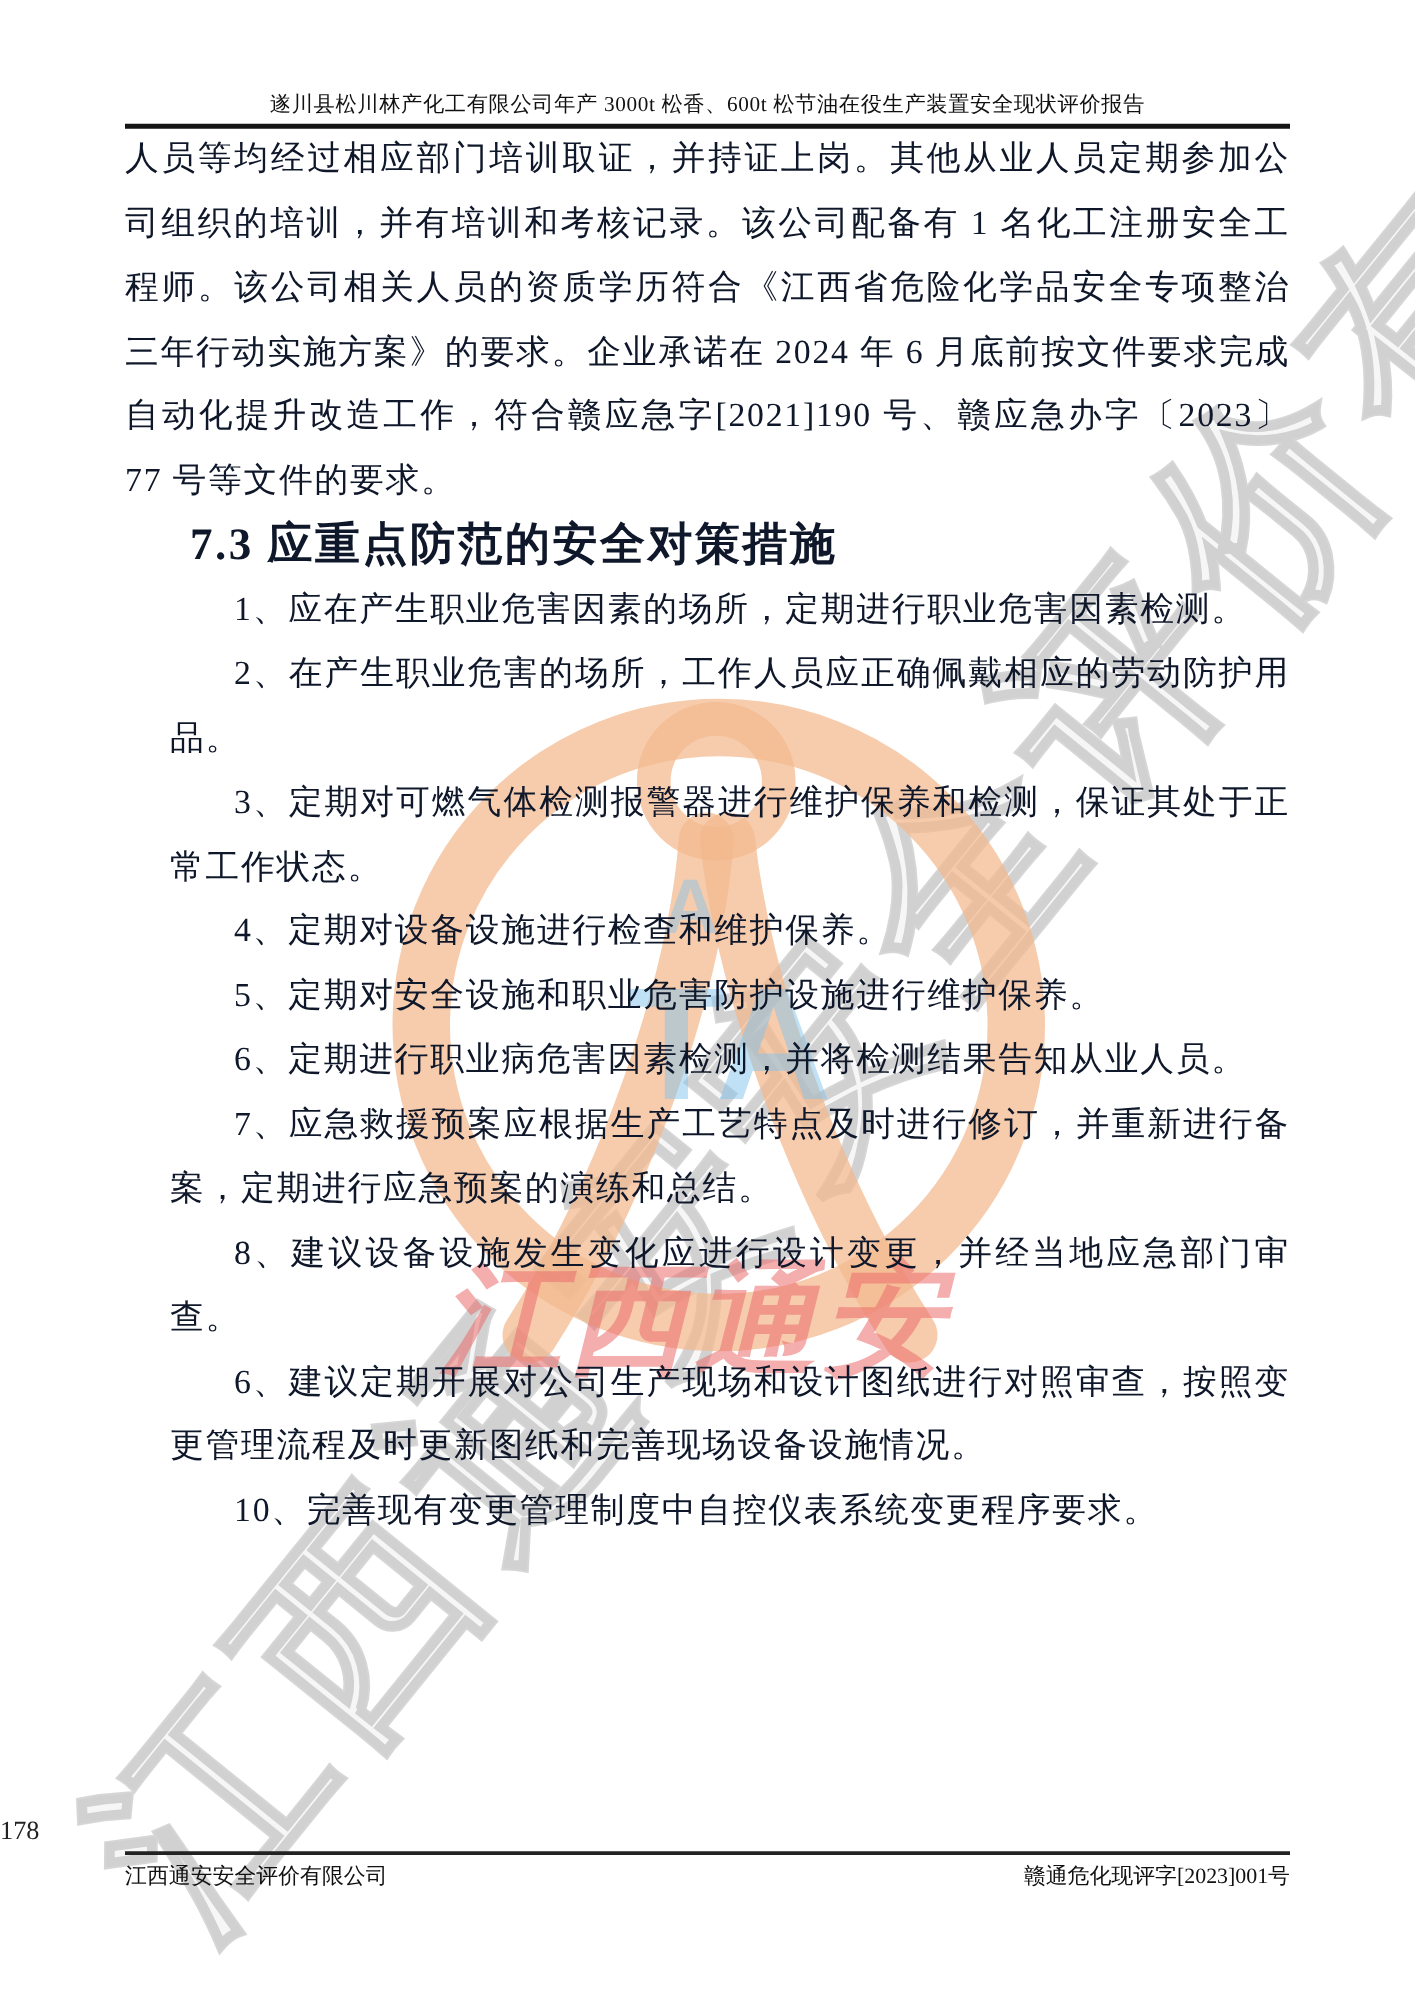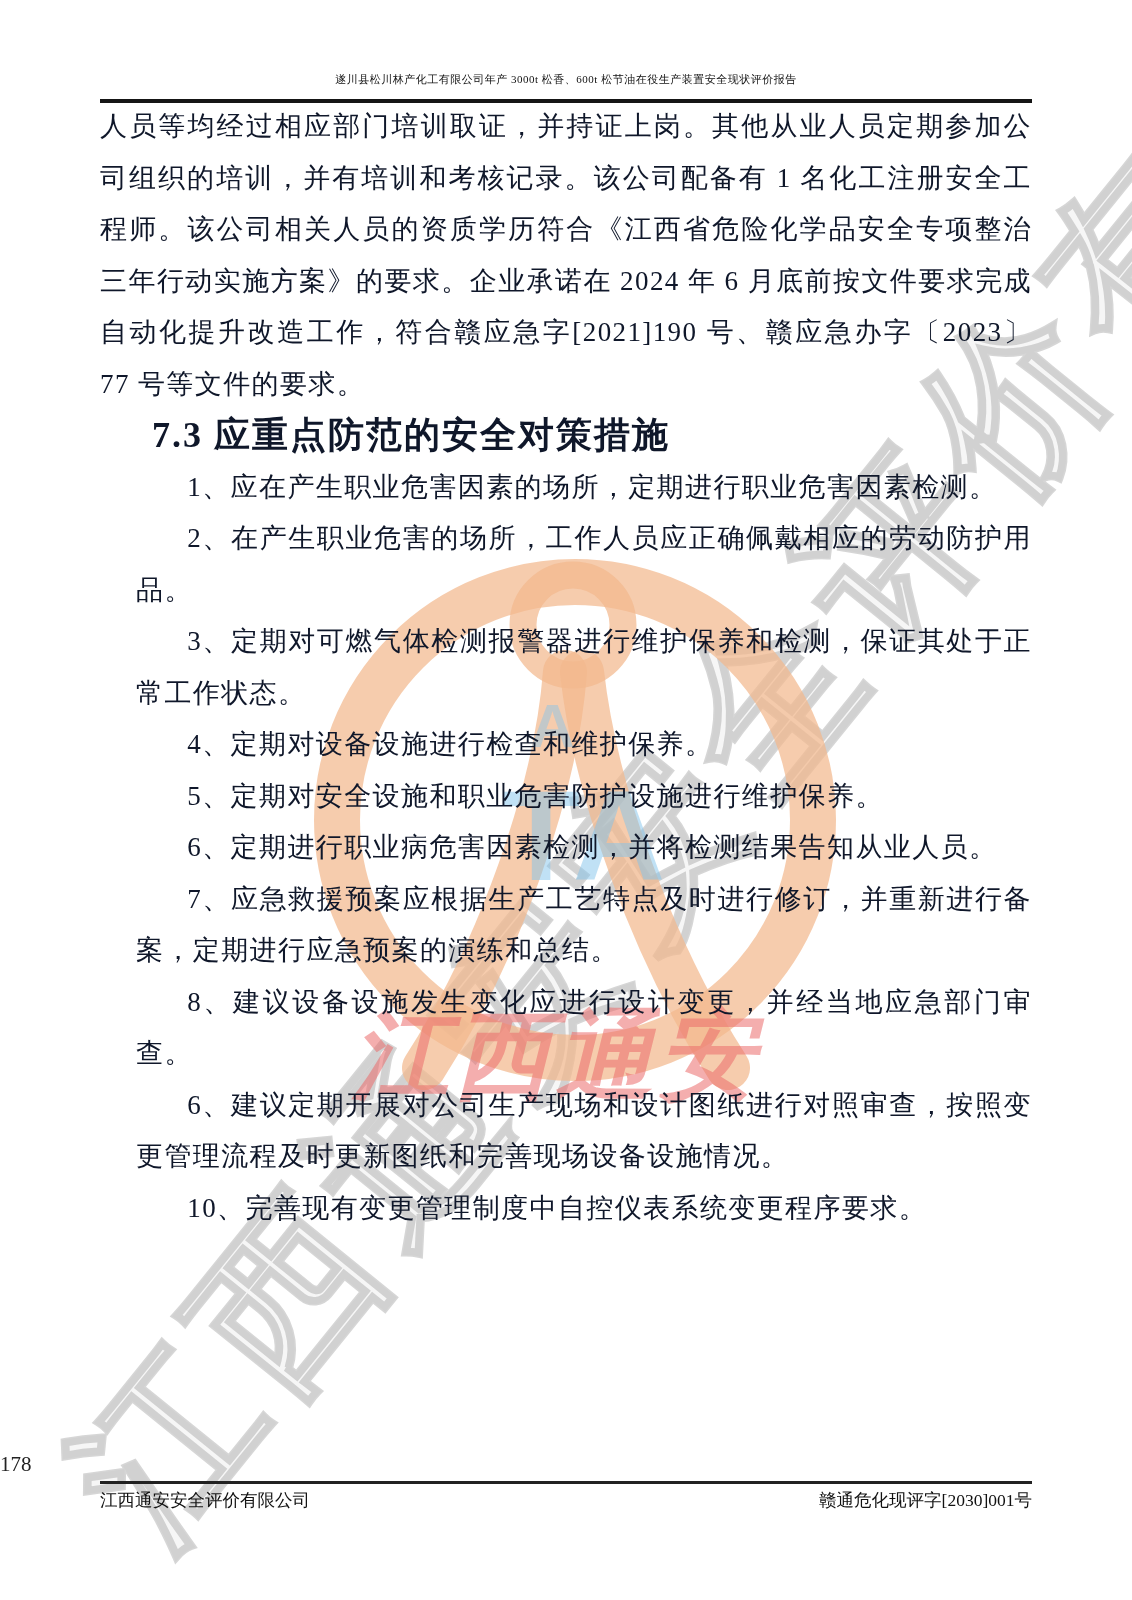"遂川县松川林产化工有限公司年产 3000t 松香、600t" .header-title { font-size: 11px -> 17px }
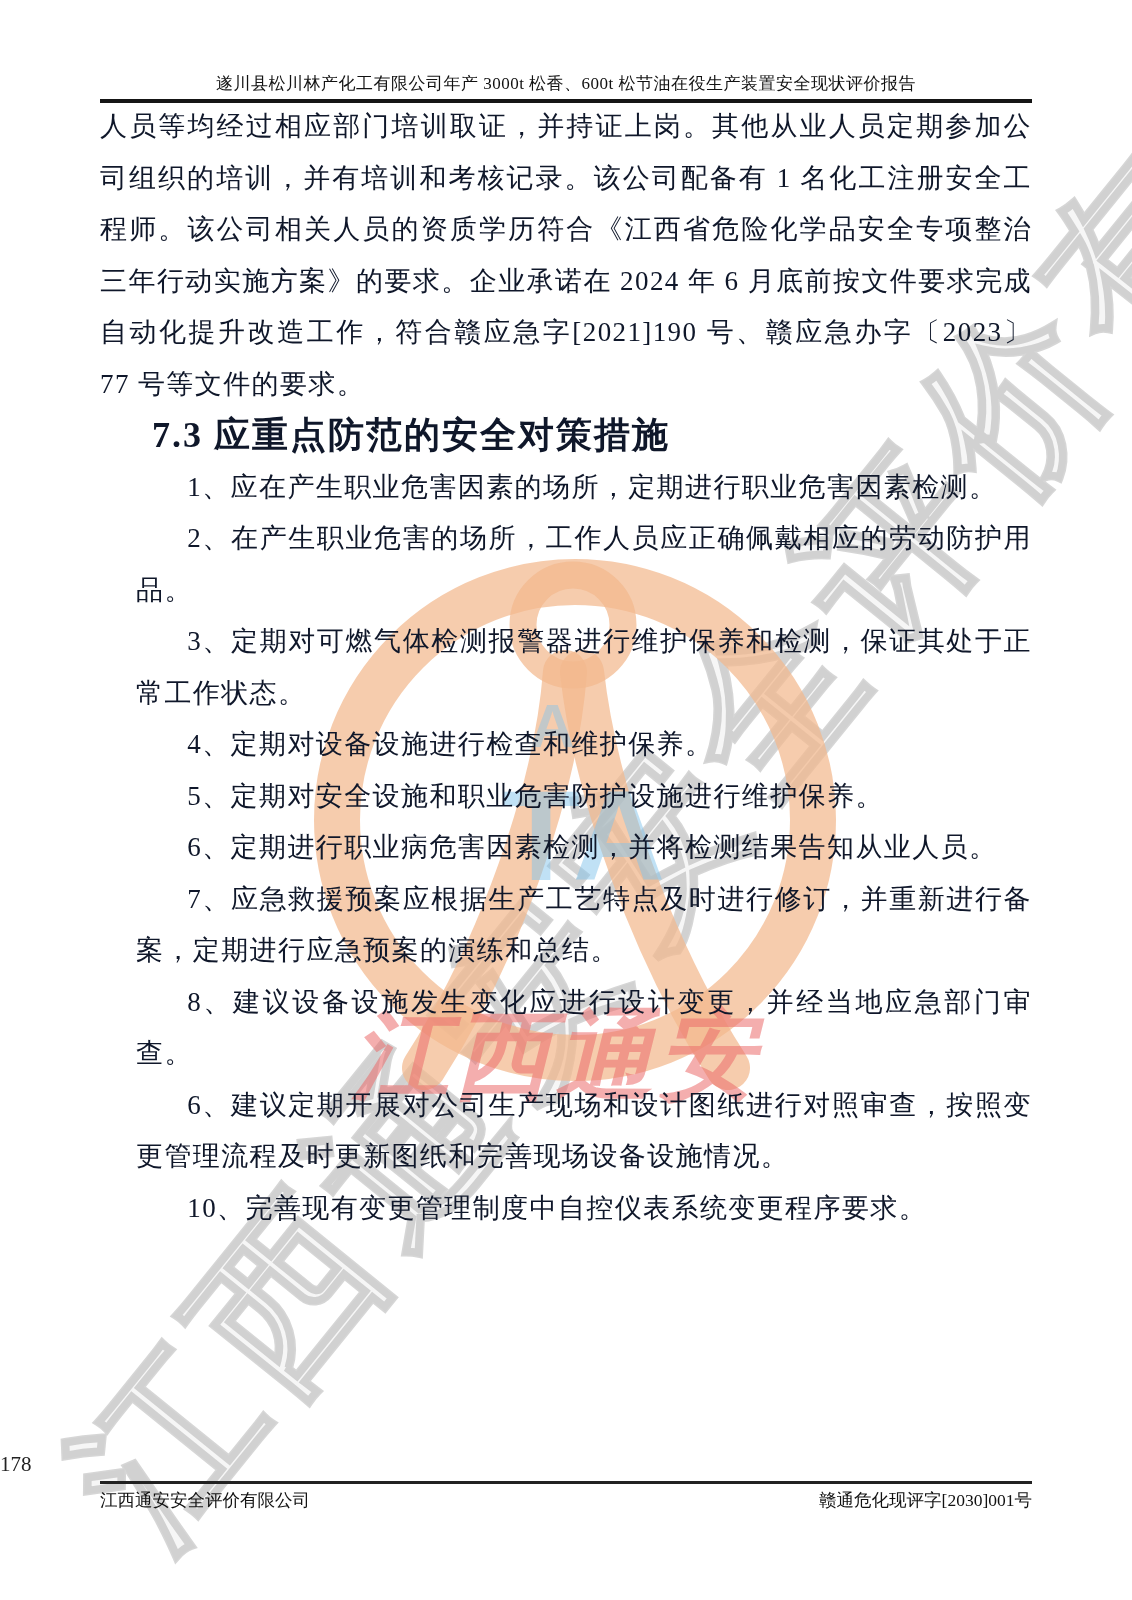"赣通危化现评字[2030]001号" span { text: 2030 -> 2023 }
